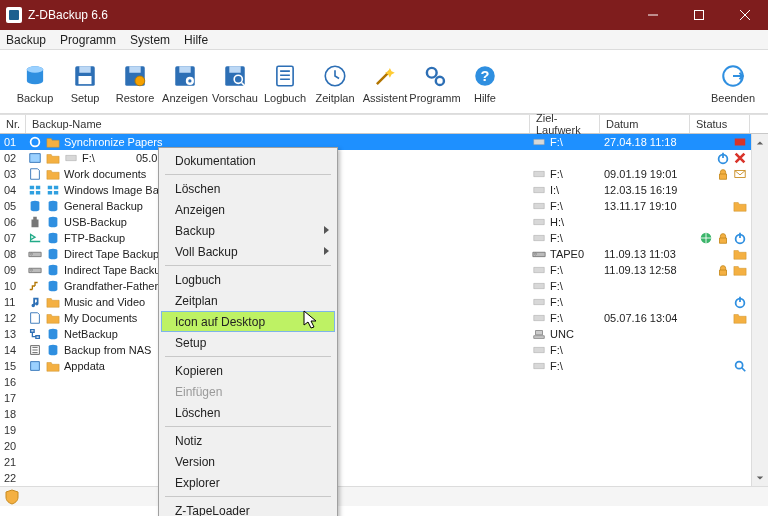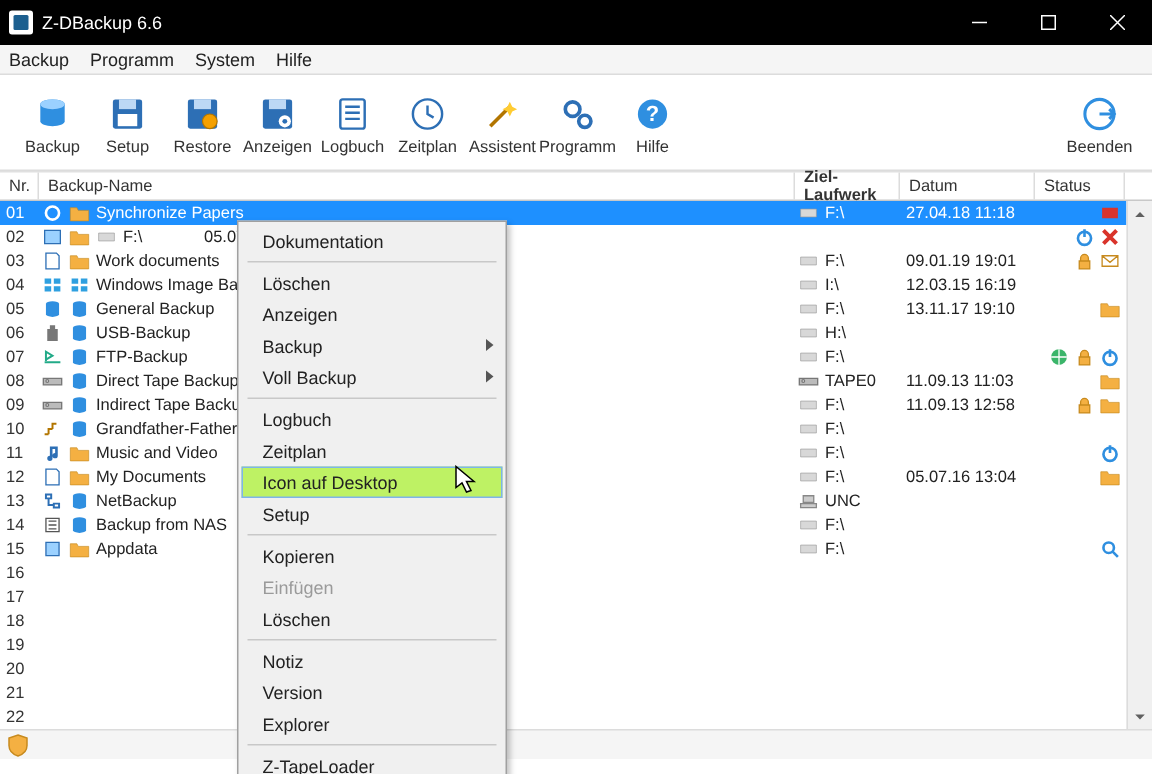"Z-DBackup 6.6" .titlebar { background: #000000 -> #7f1d1d }
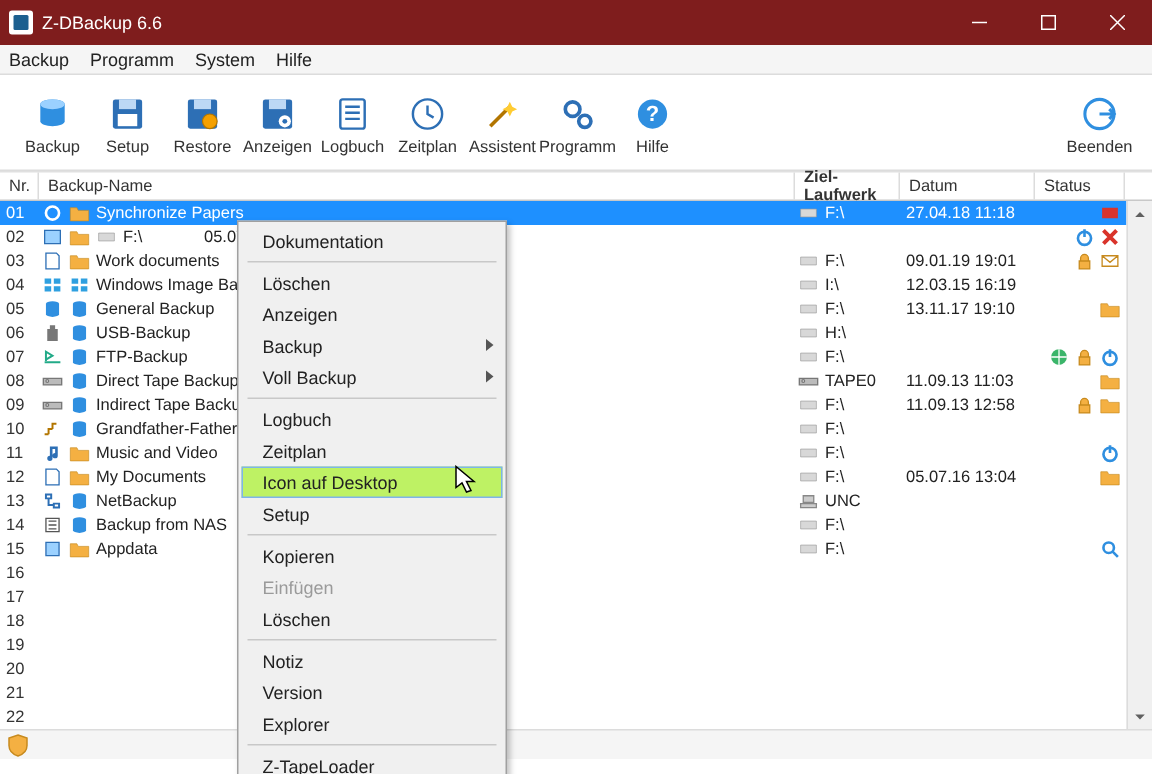"Vorschau" div.tbtn { html: none -> <div> <div> <svg> <rect></rect> <rect></rect> <circle></circle> <path></path> </svg> </div> <span>Vorschau</span> </div> }
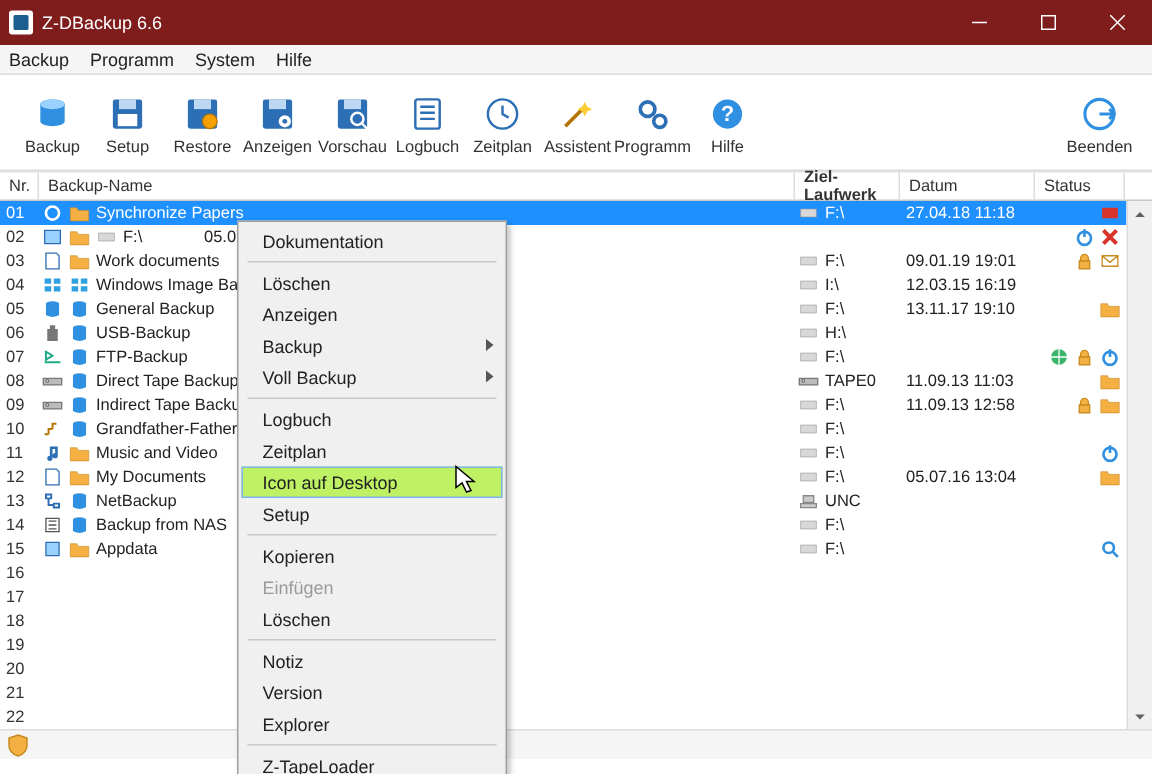"Ziel-Laufwerk" .gridhead .col.drv { font-weight: bold -> none }
